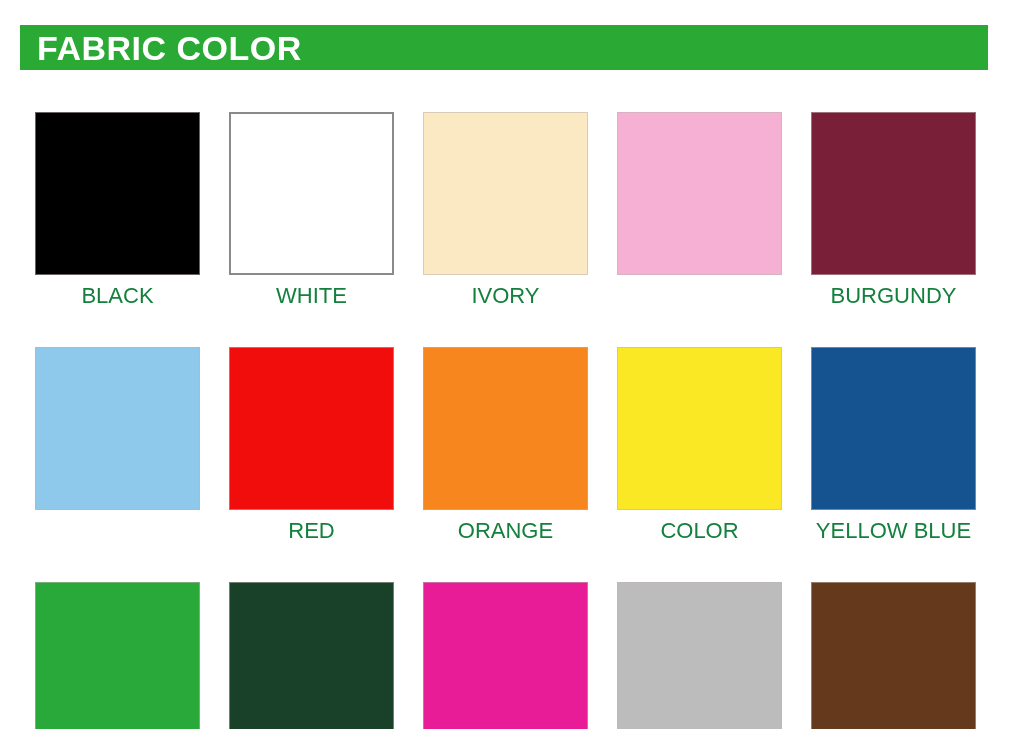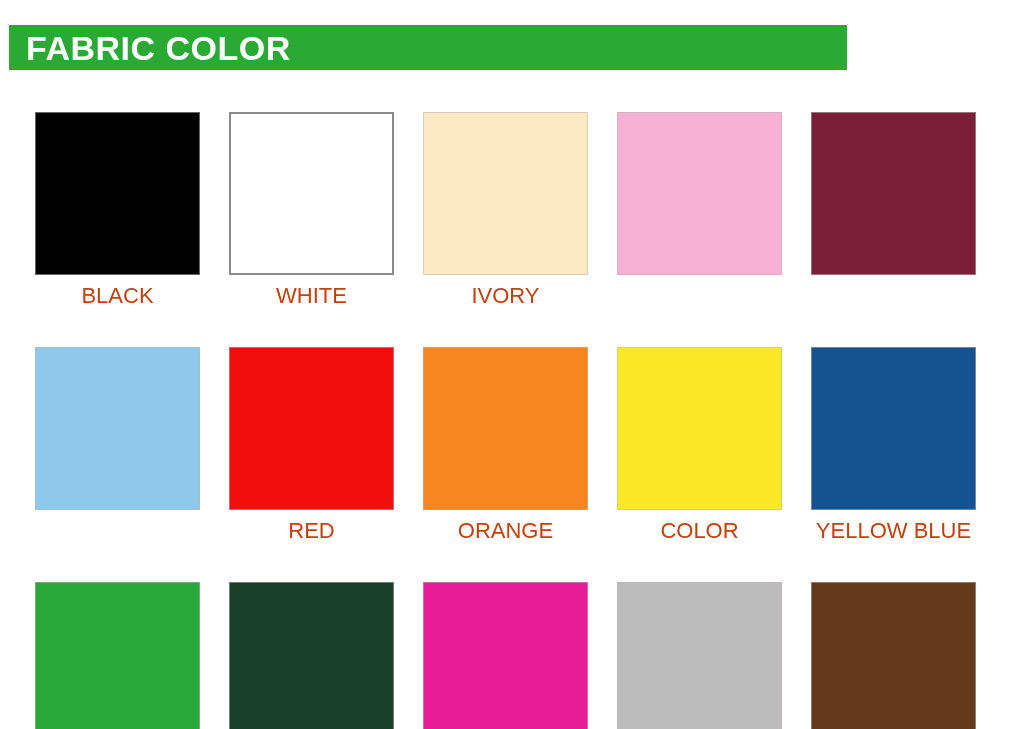"FABRIC COLOR" #header-banner { left: 9px -> 20px; width: 838px -> 968px }
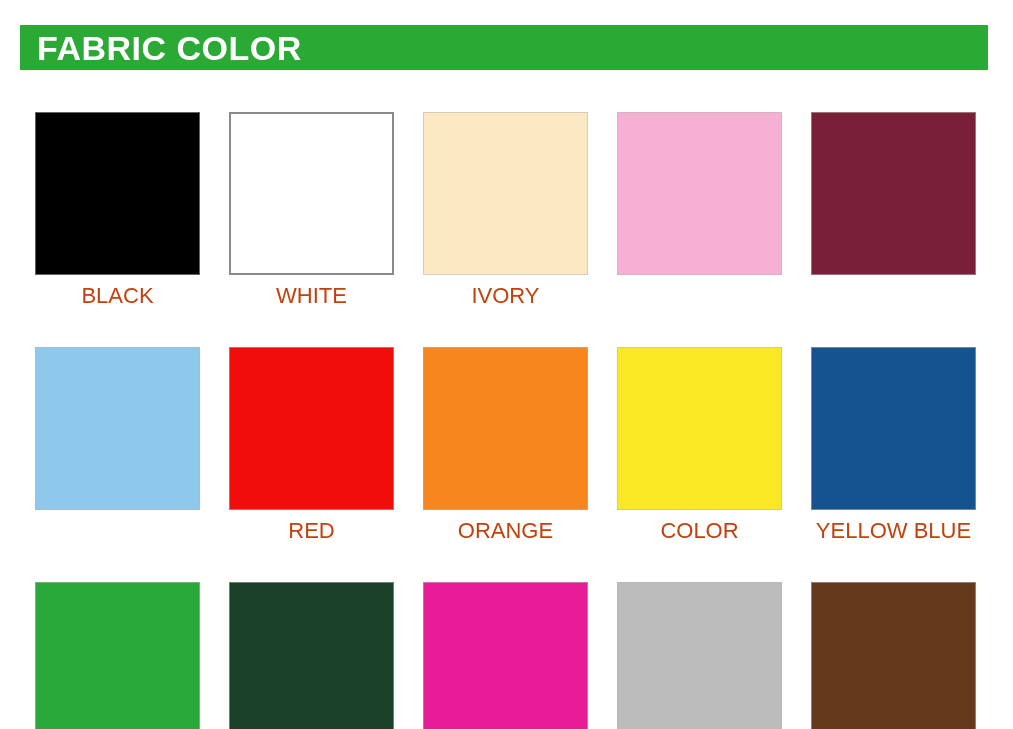"BLACK" .swatch-label { color: #c2410c -> #15803d }
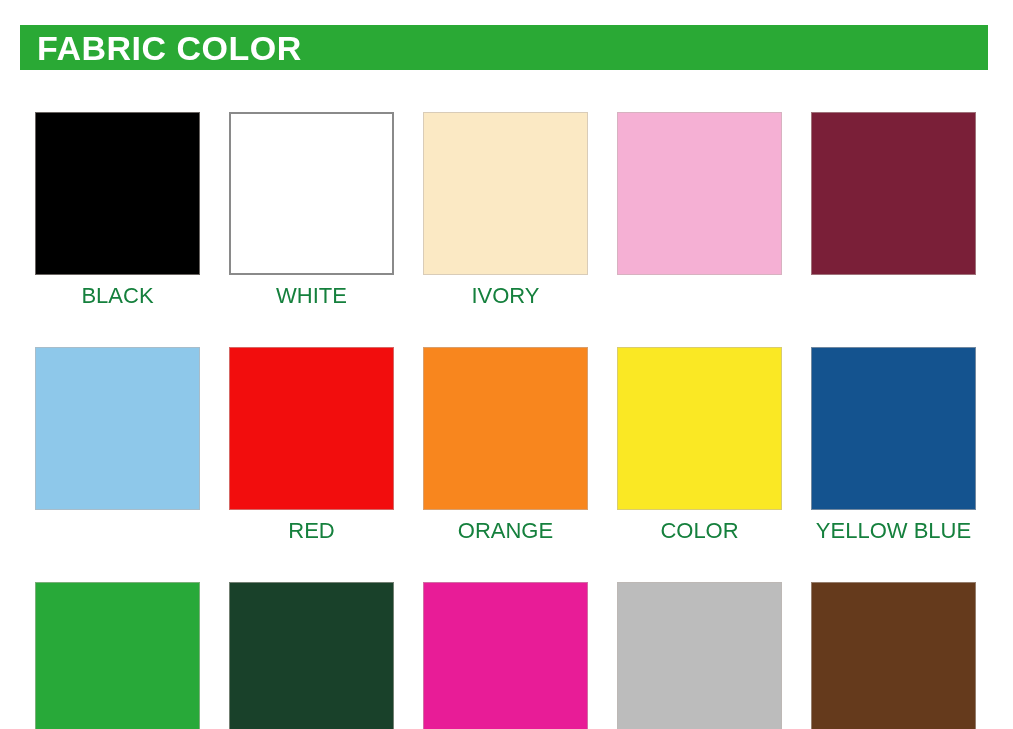"BURGUNDY" div.swatch-label { html: none -> <div>BURGUNDY</div> }
